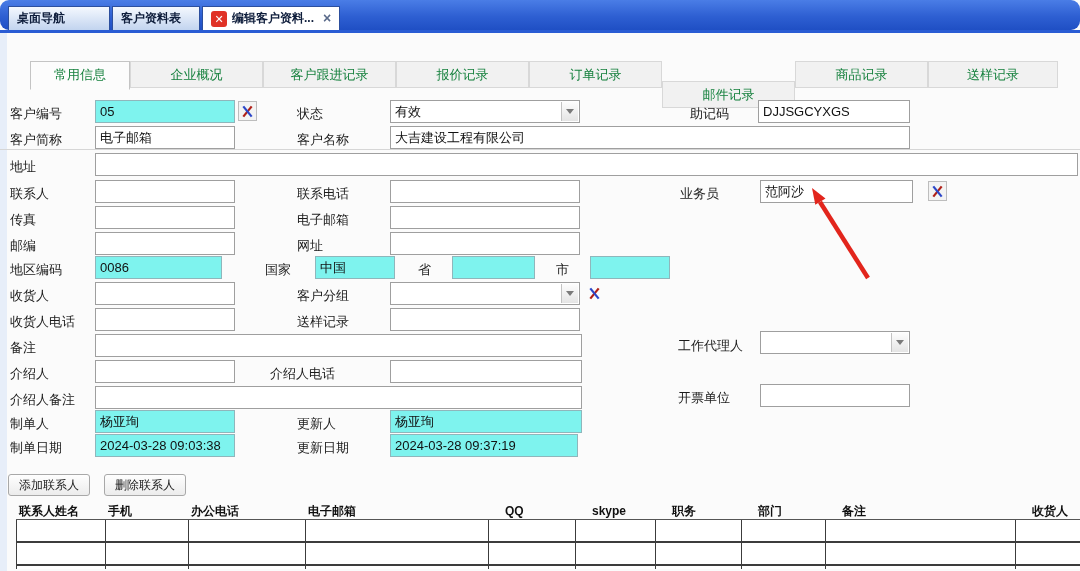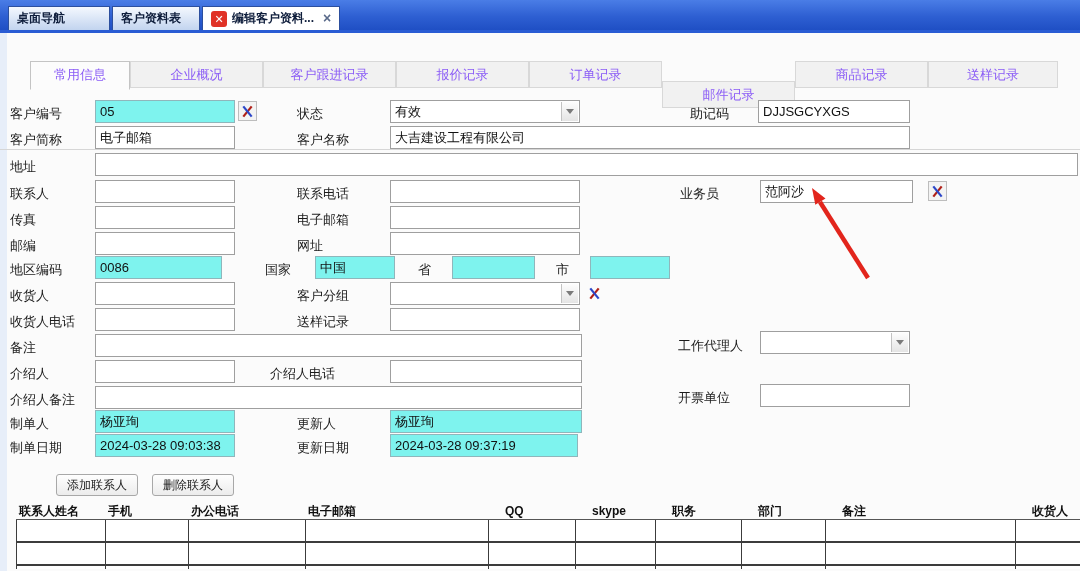"桌面导航" .topbar { border-radius: none -> 9px }
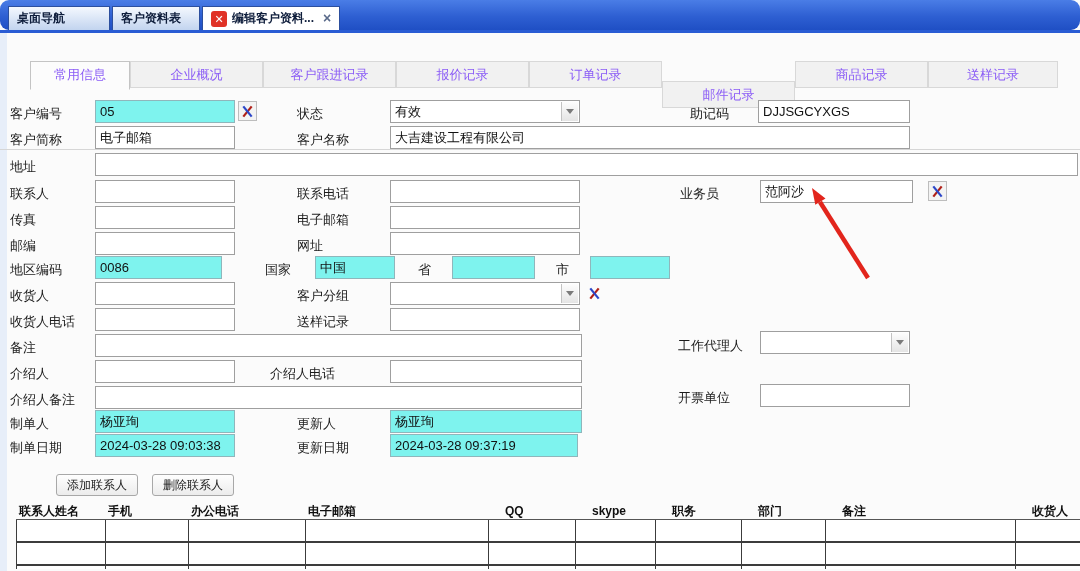"常用信息" .ftab { color: #8b5cf6 -> #15803d }
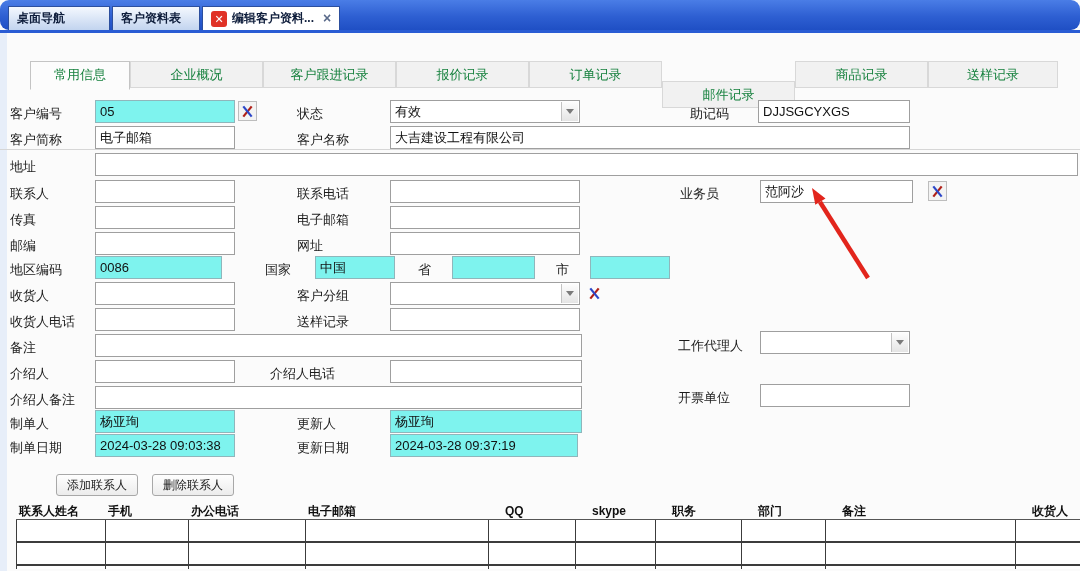"添加联系人" .btn { margin-left: 48px -> none }
